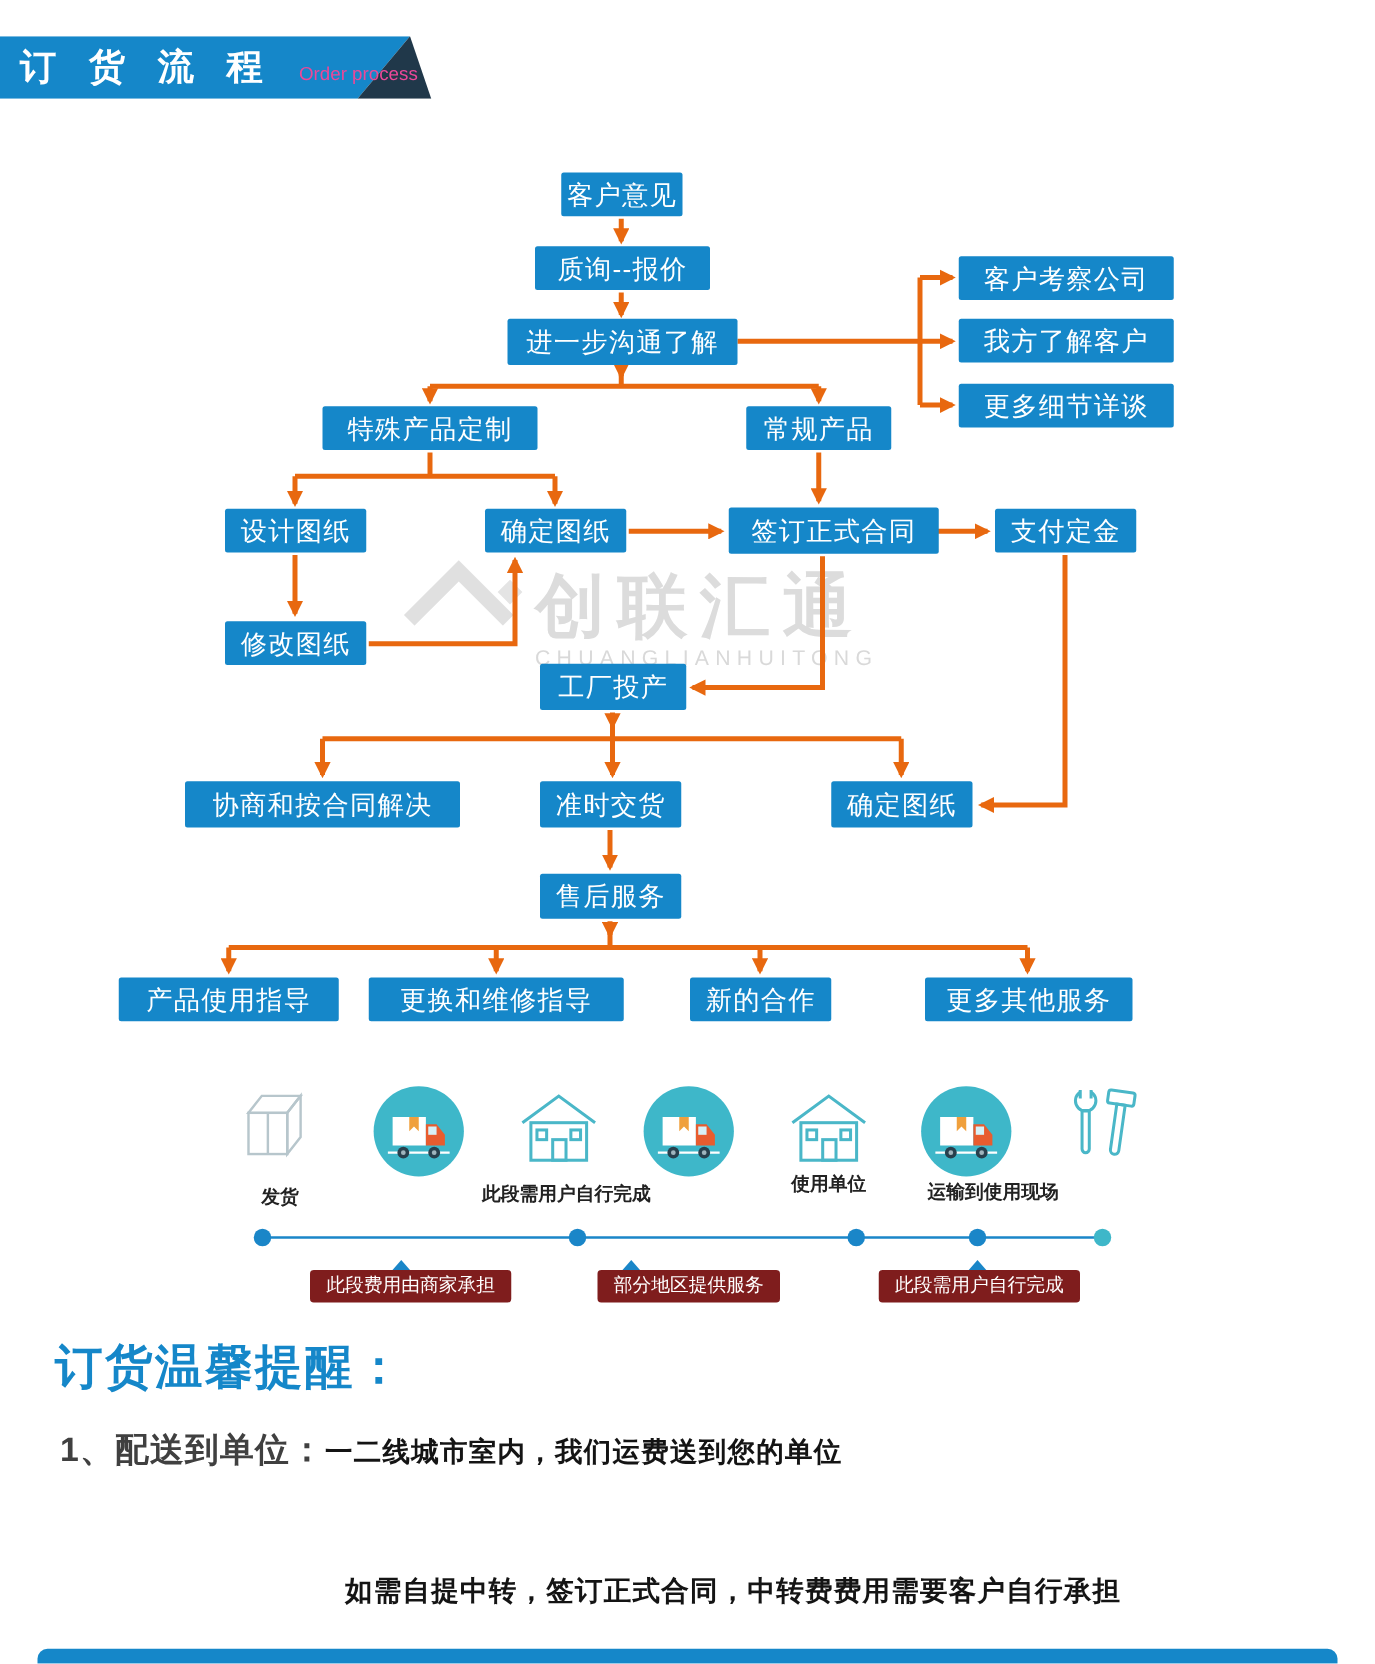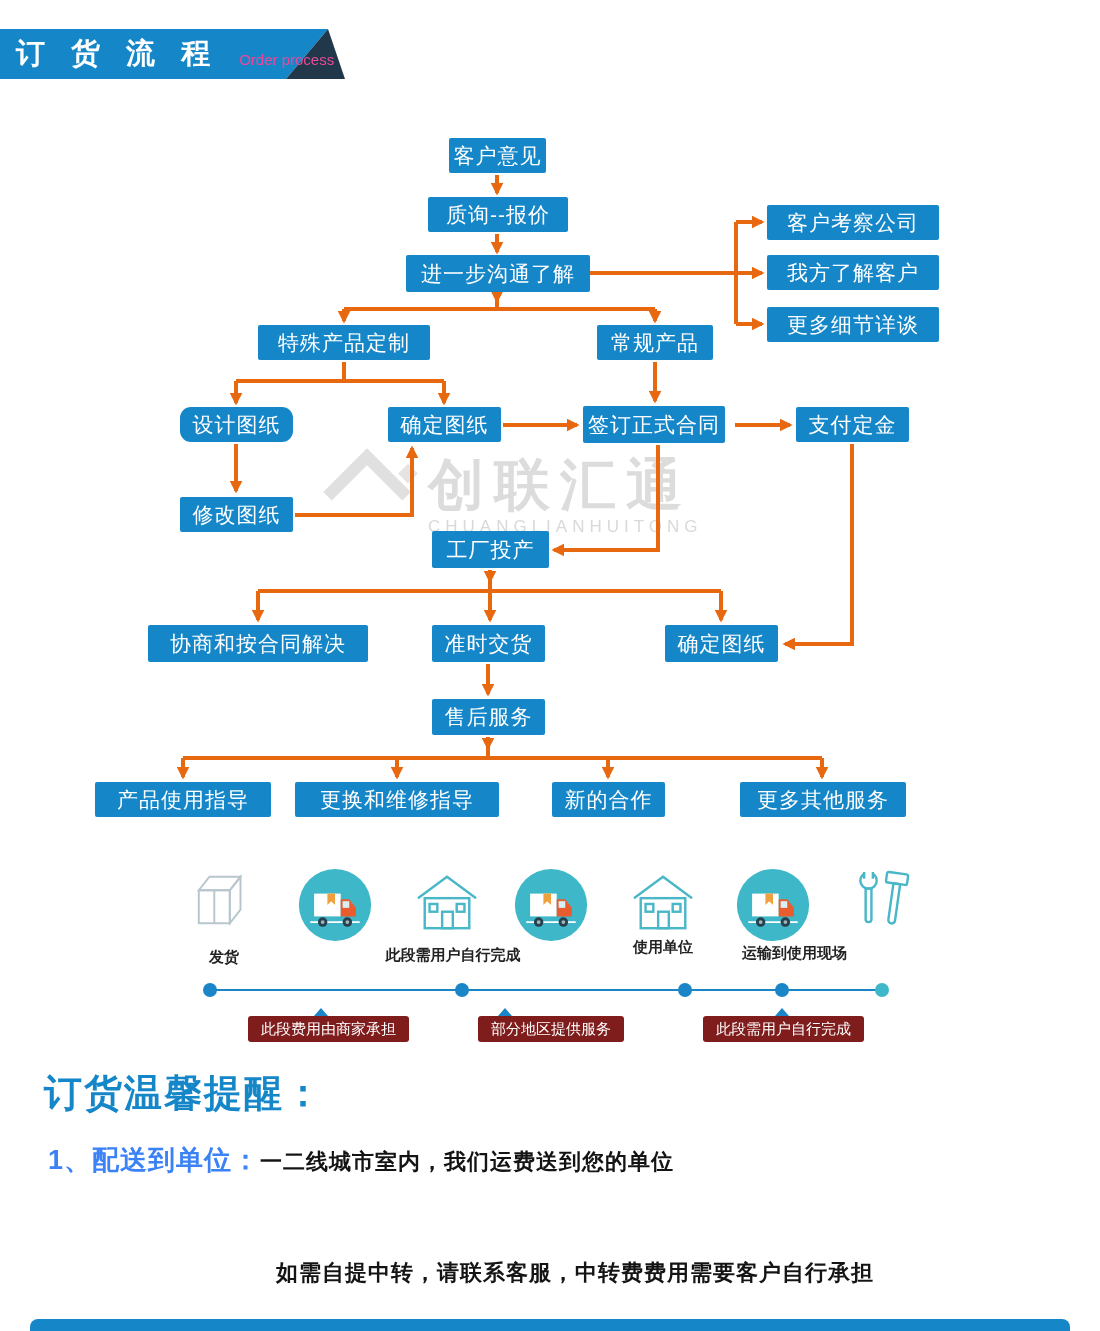"设计图纸" div.flow-node { border-radius: 11px -> none }
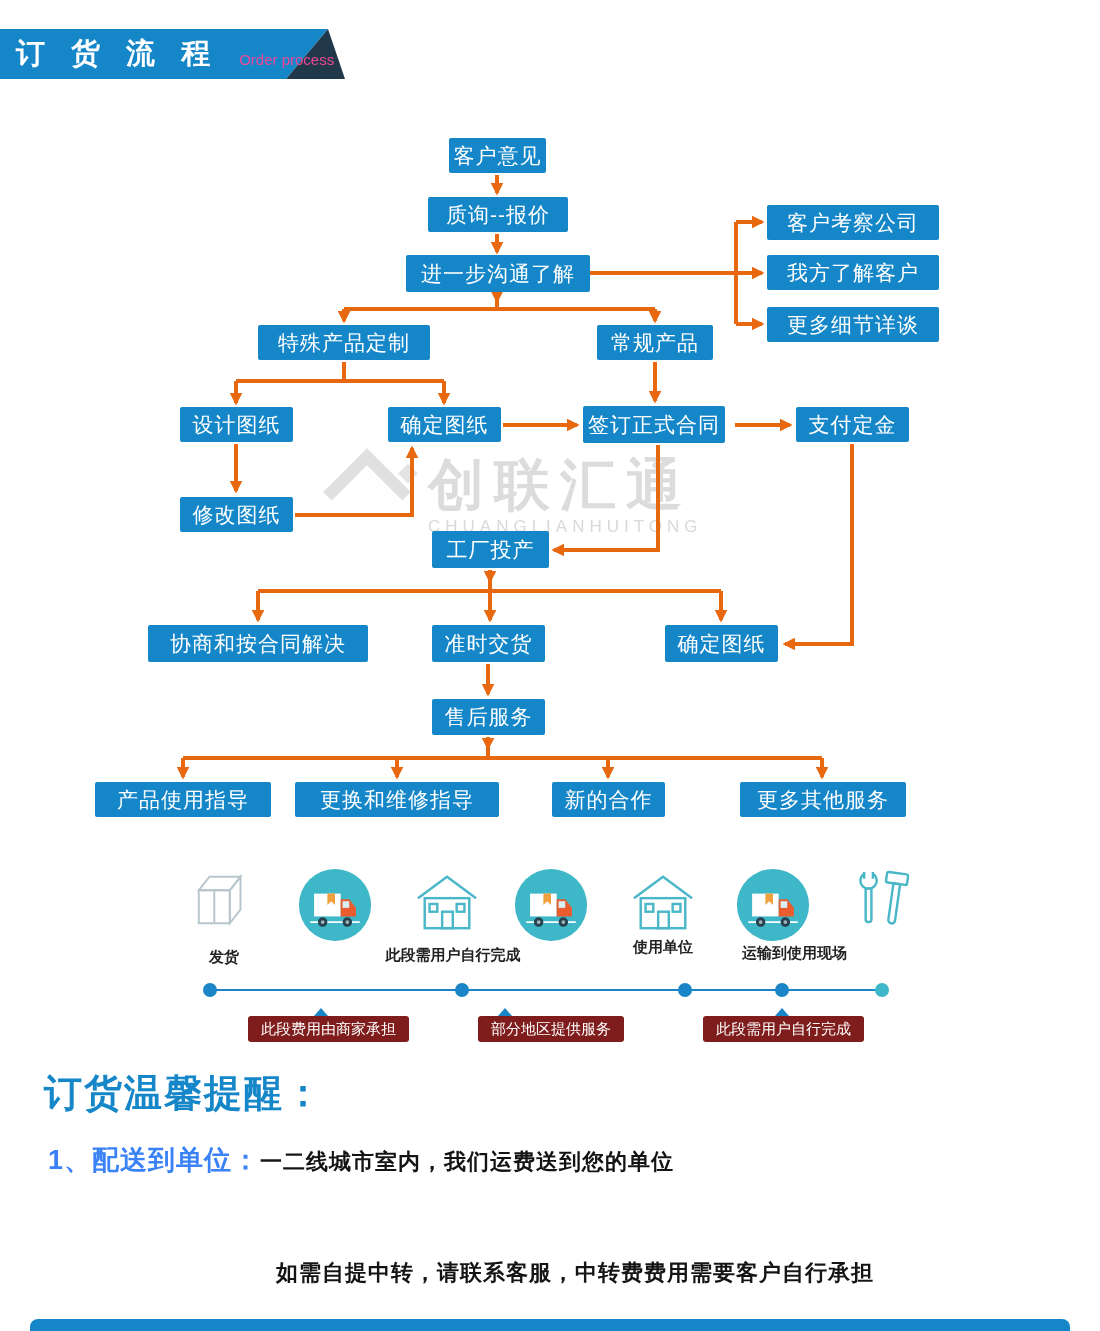"签订正式合同" div.flow-node { width: 142px -> 168px }
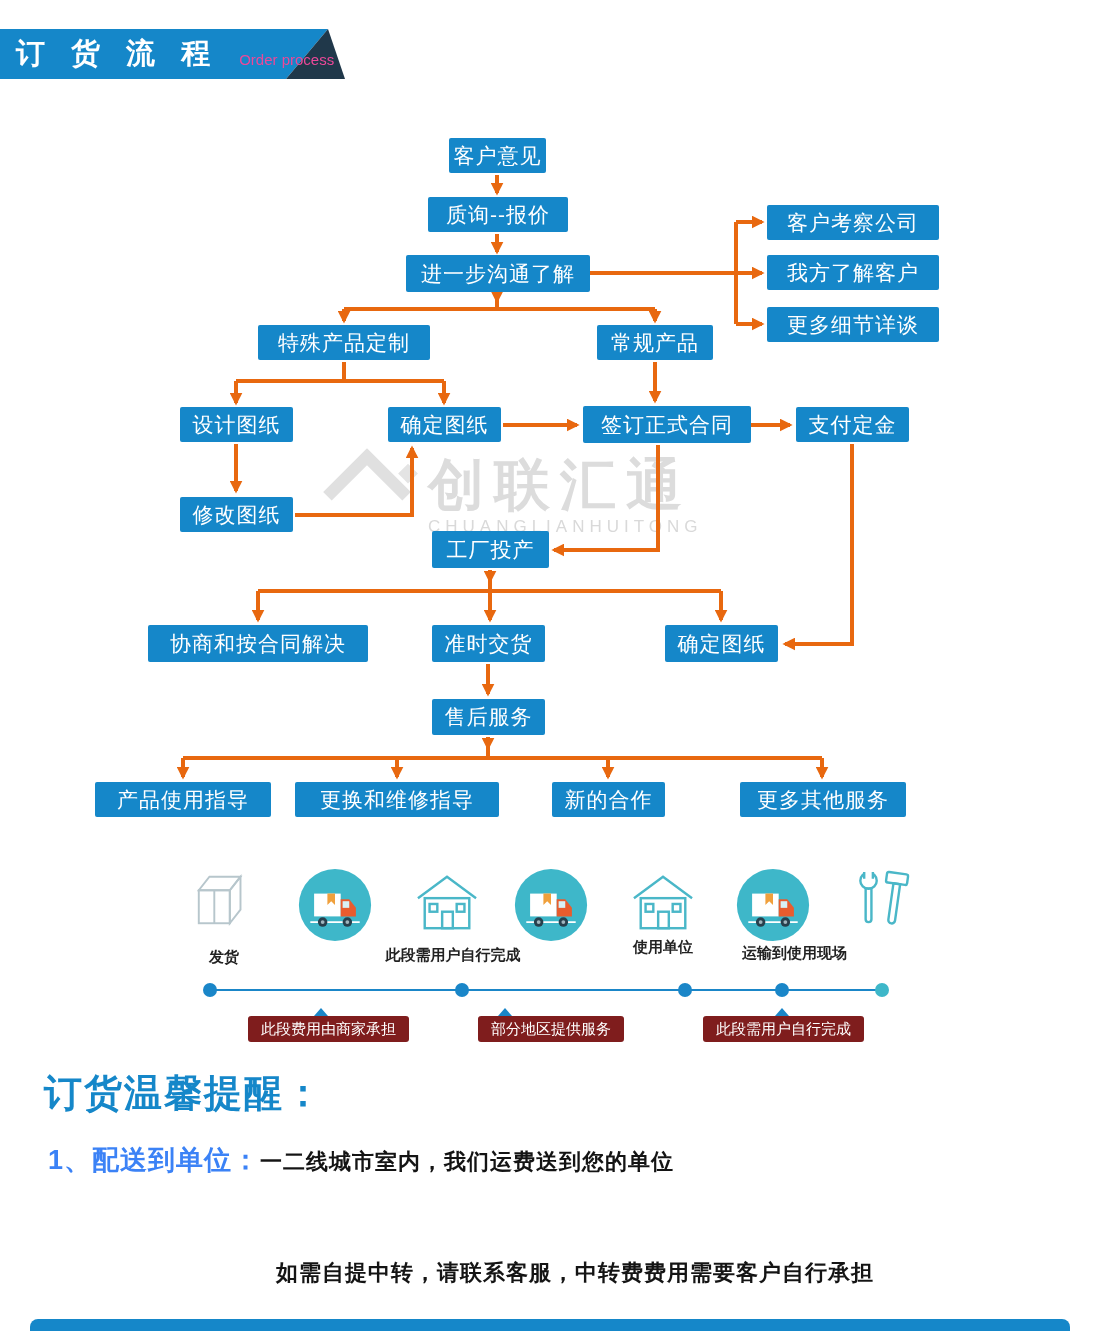"1、配送到单位：" .rem-prefix { color: #3b82f6 -> #404040 }
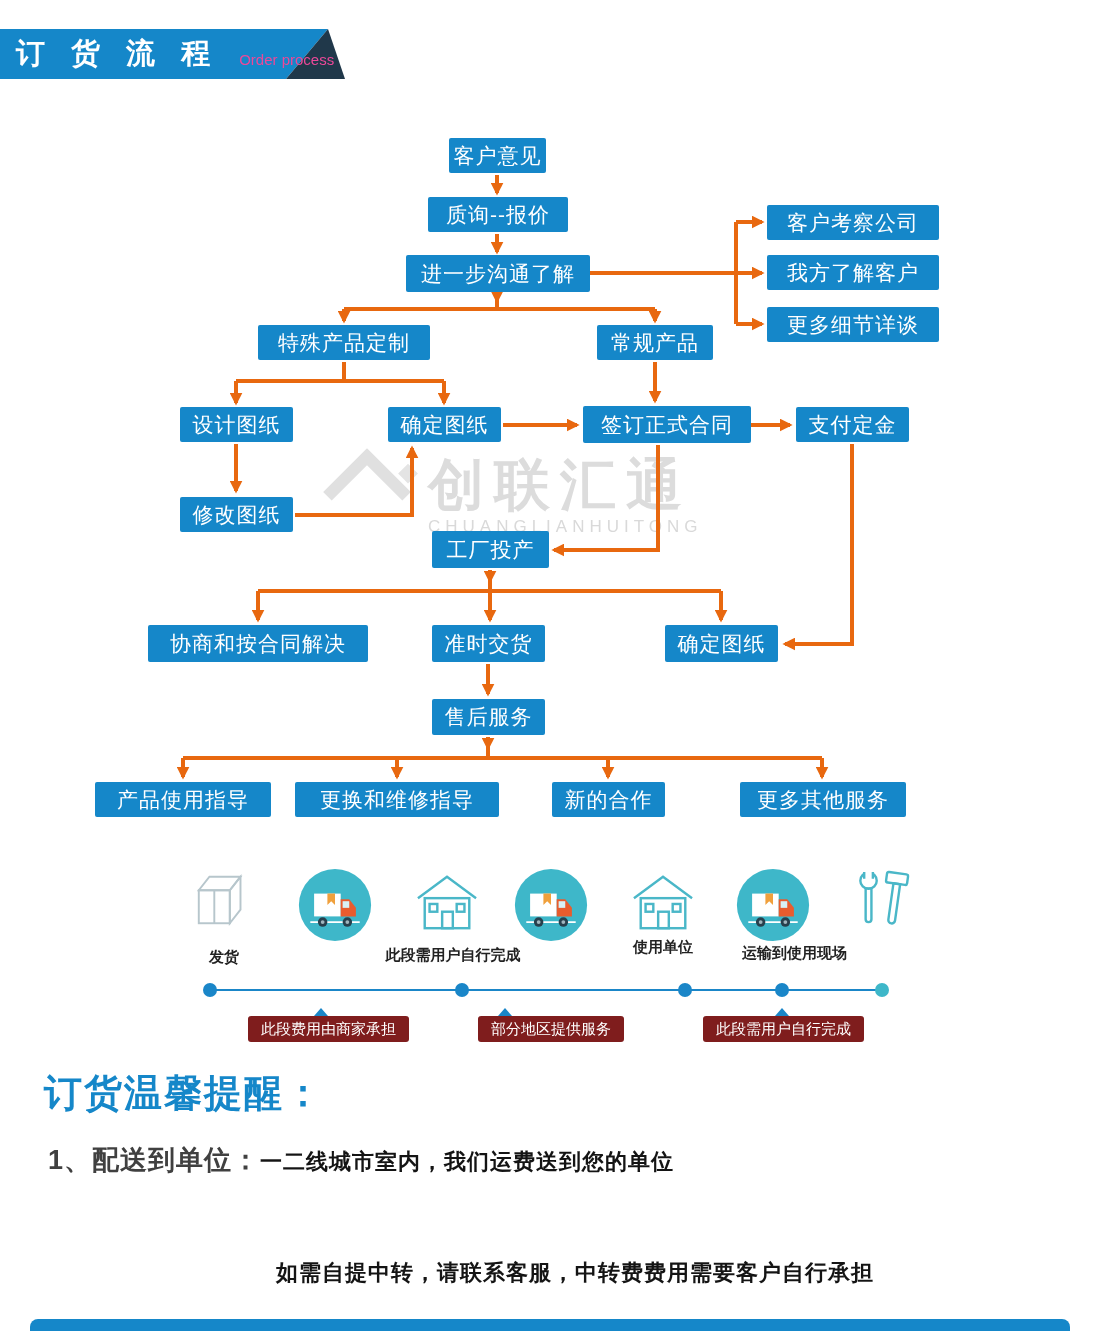"如需自提中转，请联系客服，中转费费用需要客户自行承担" span.rem-text { text: 请联系客服 -> 签订正式合同 }
